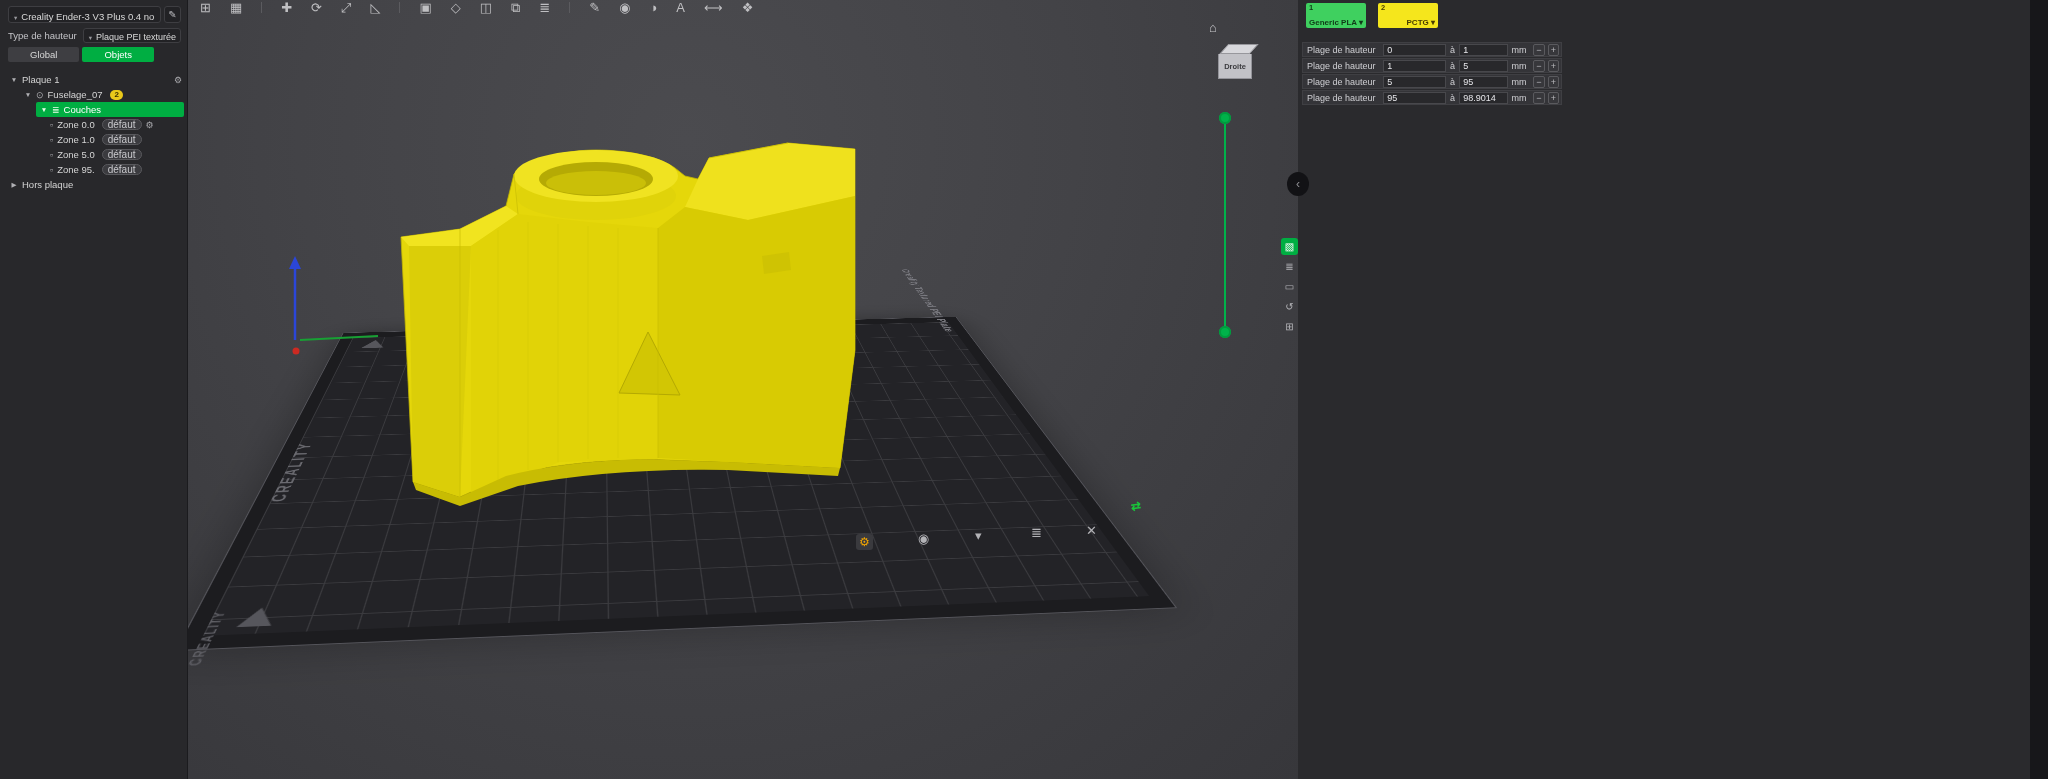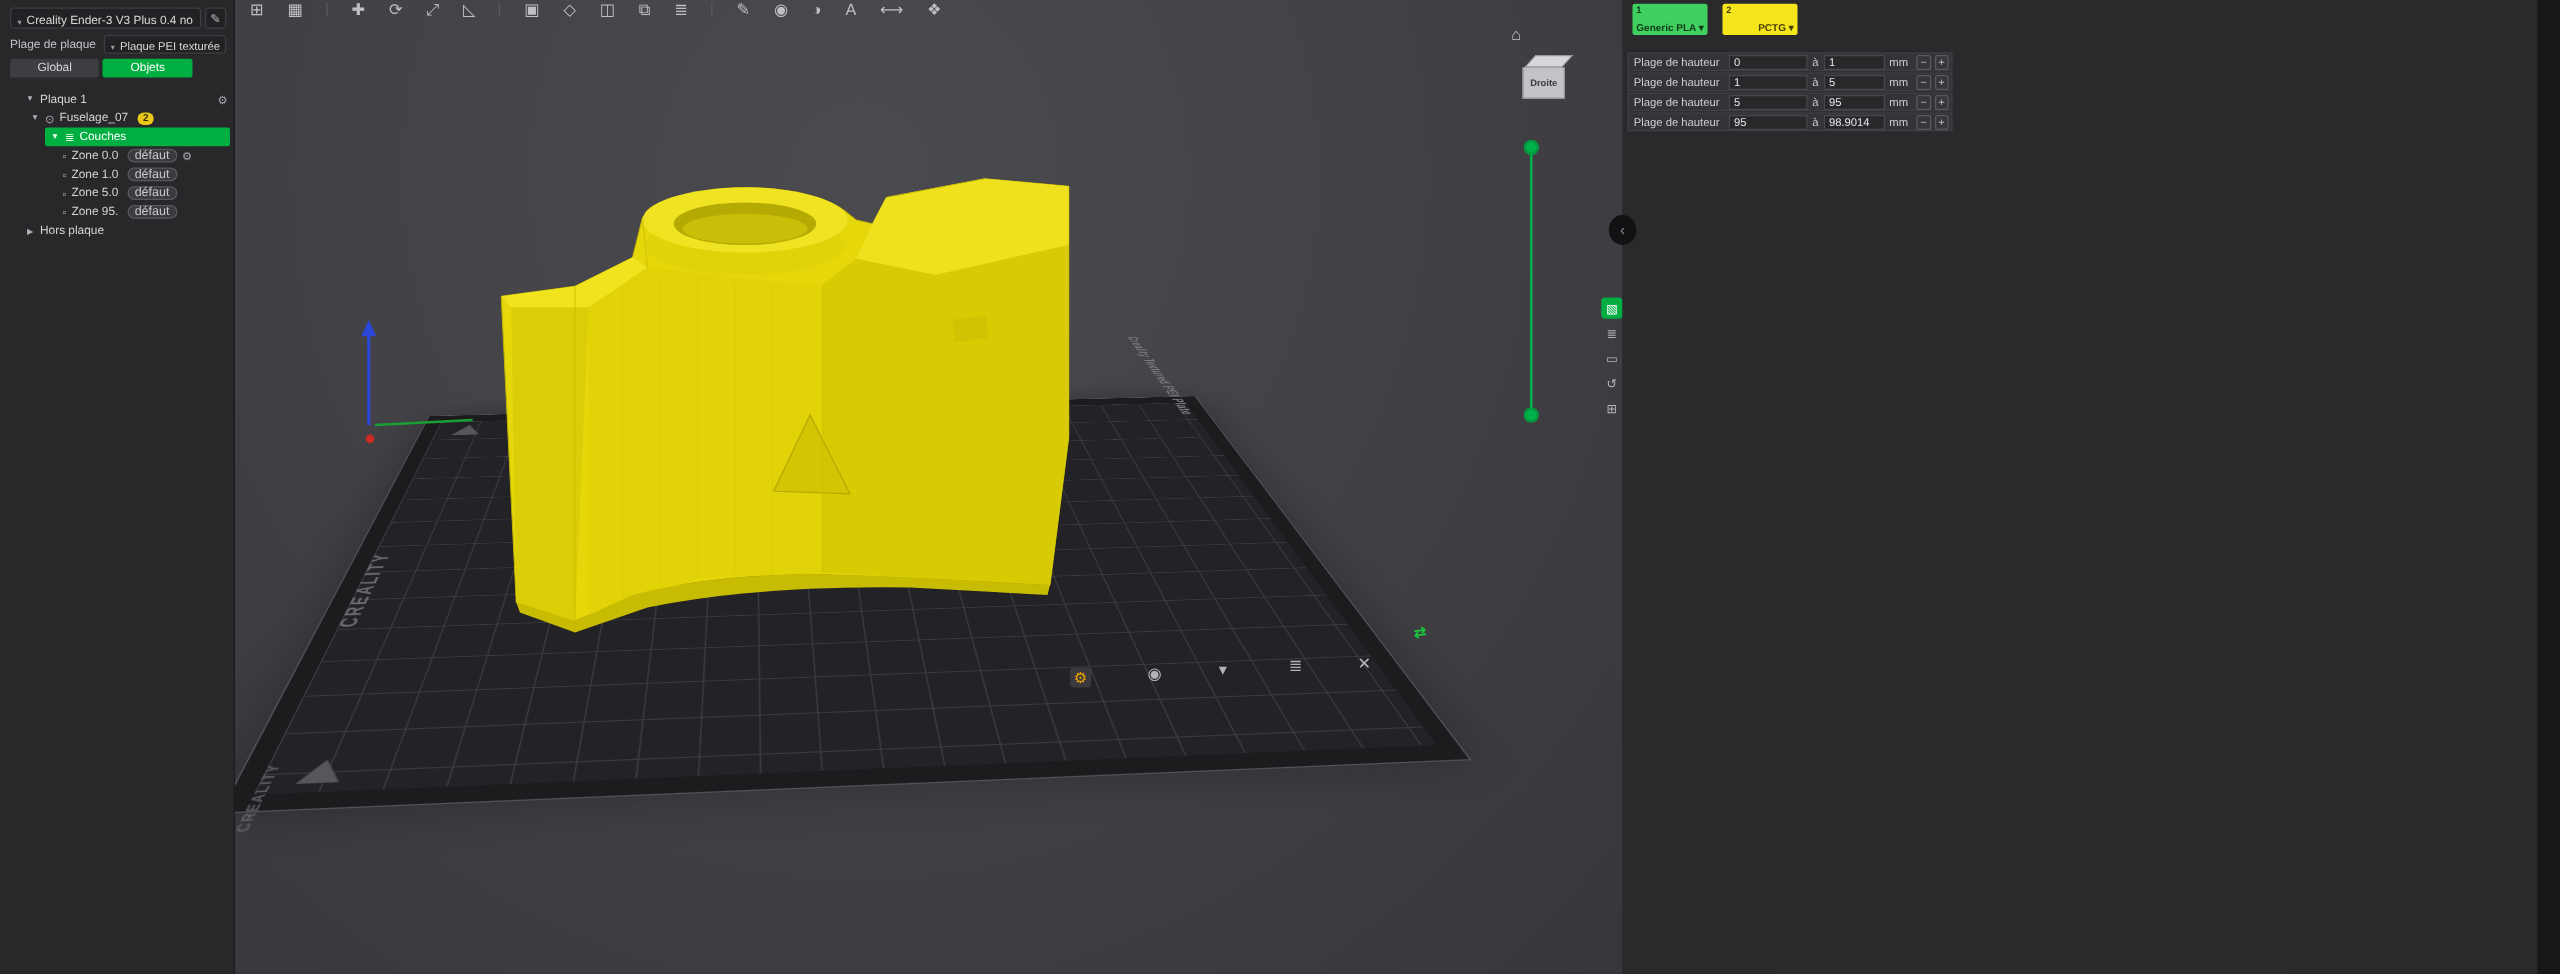"Plage de plaque" span.plate-type-label { text: Plage de plaque -> Type de hauteur }
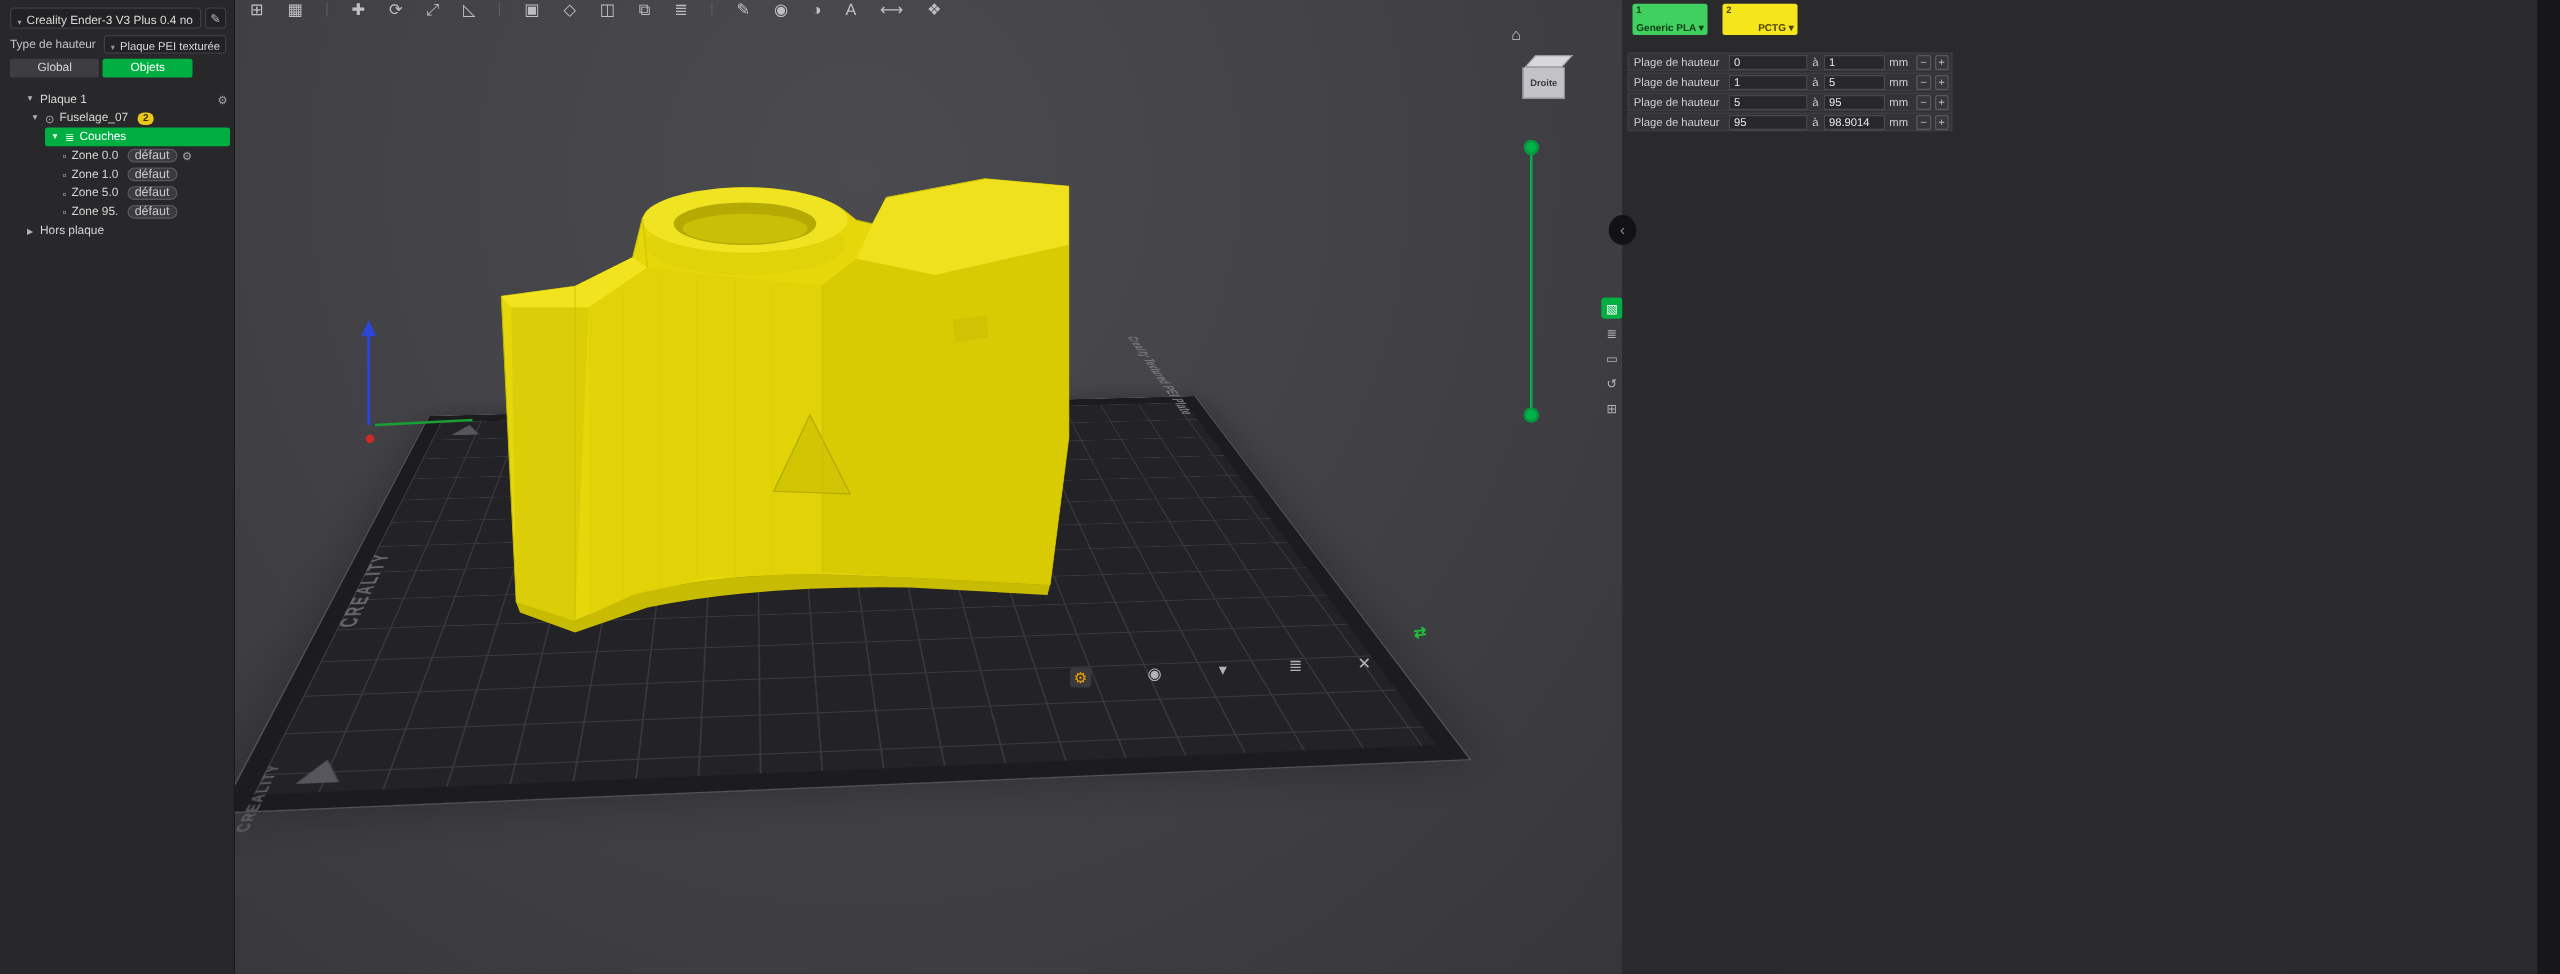"Plaque 1" .trow { padding-left: 20px -> 10px }
